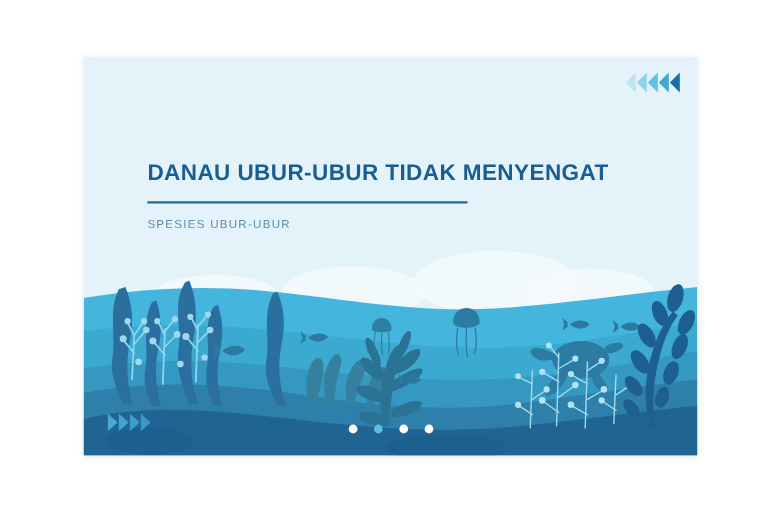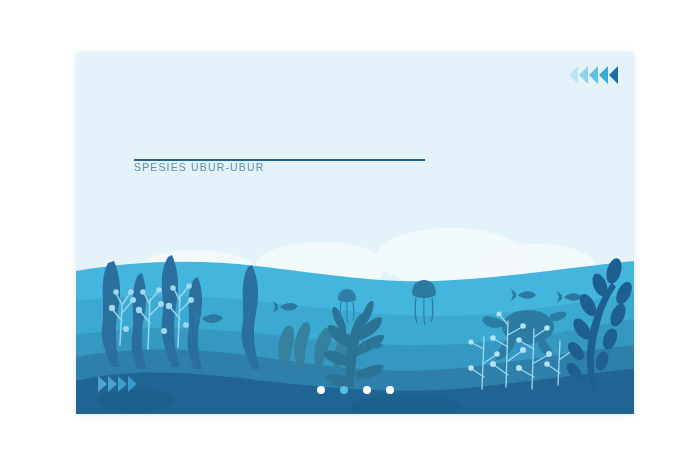"DANAU UBUR-UBUR TIDAK MENYENGAT" h1 { html: none -> <h1>DANAU UBUR-UBUR TIDAK MENYENGAT</h1> }
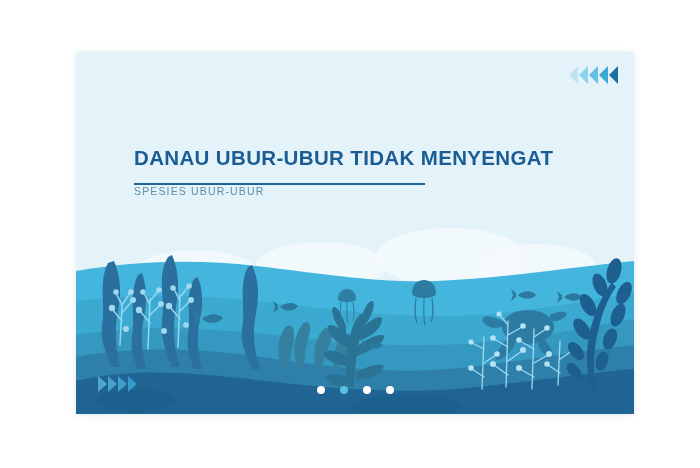"SPESIES UBUR-UBUR" #slide-subtitle { margin-top: 0 -> 13px }
